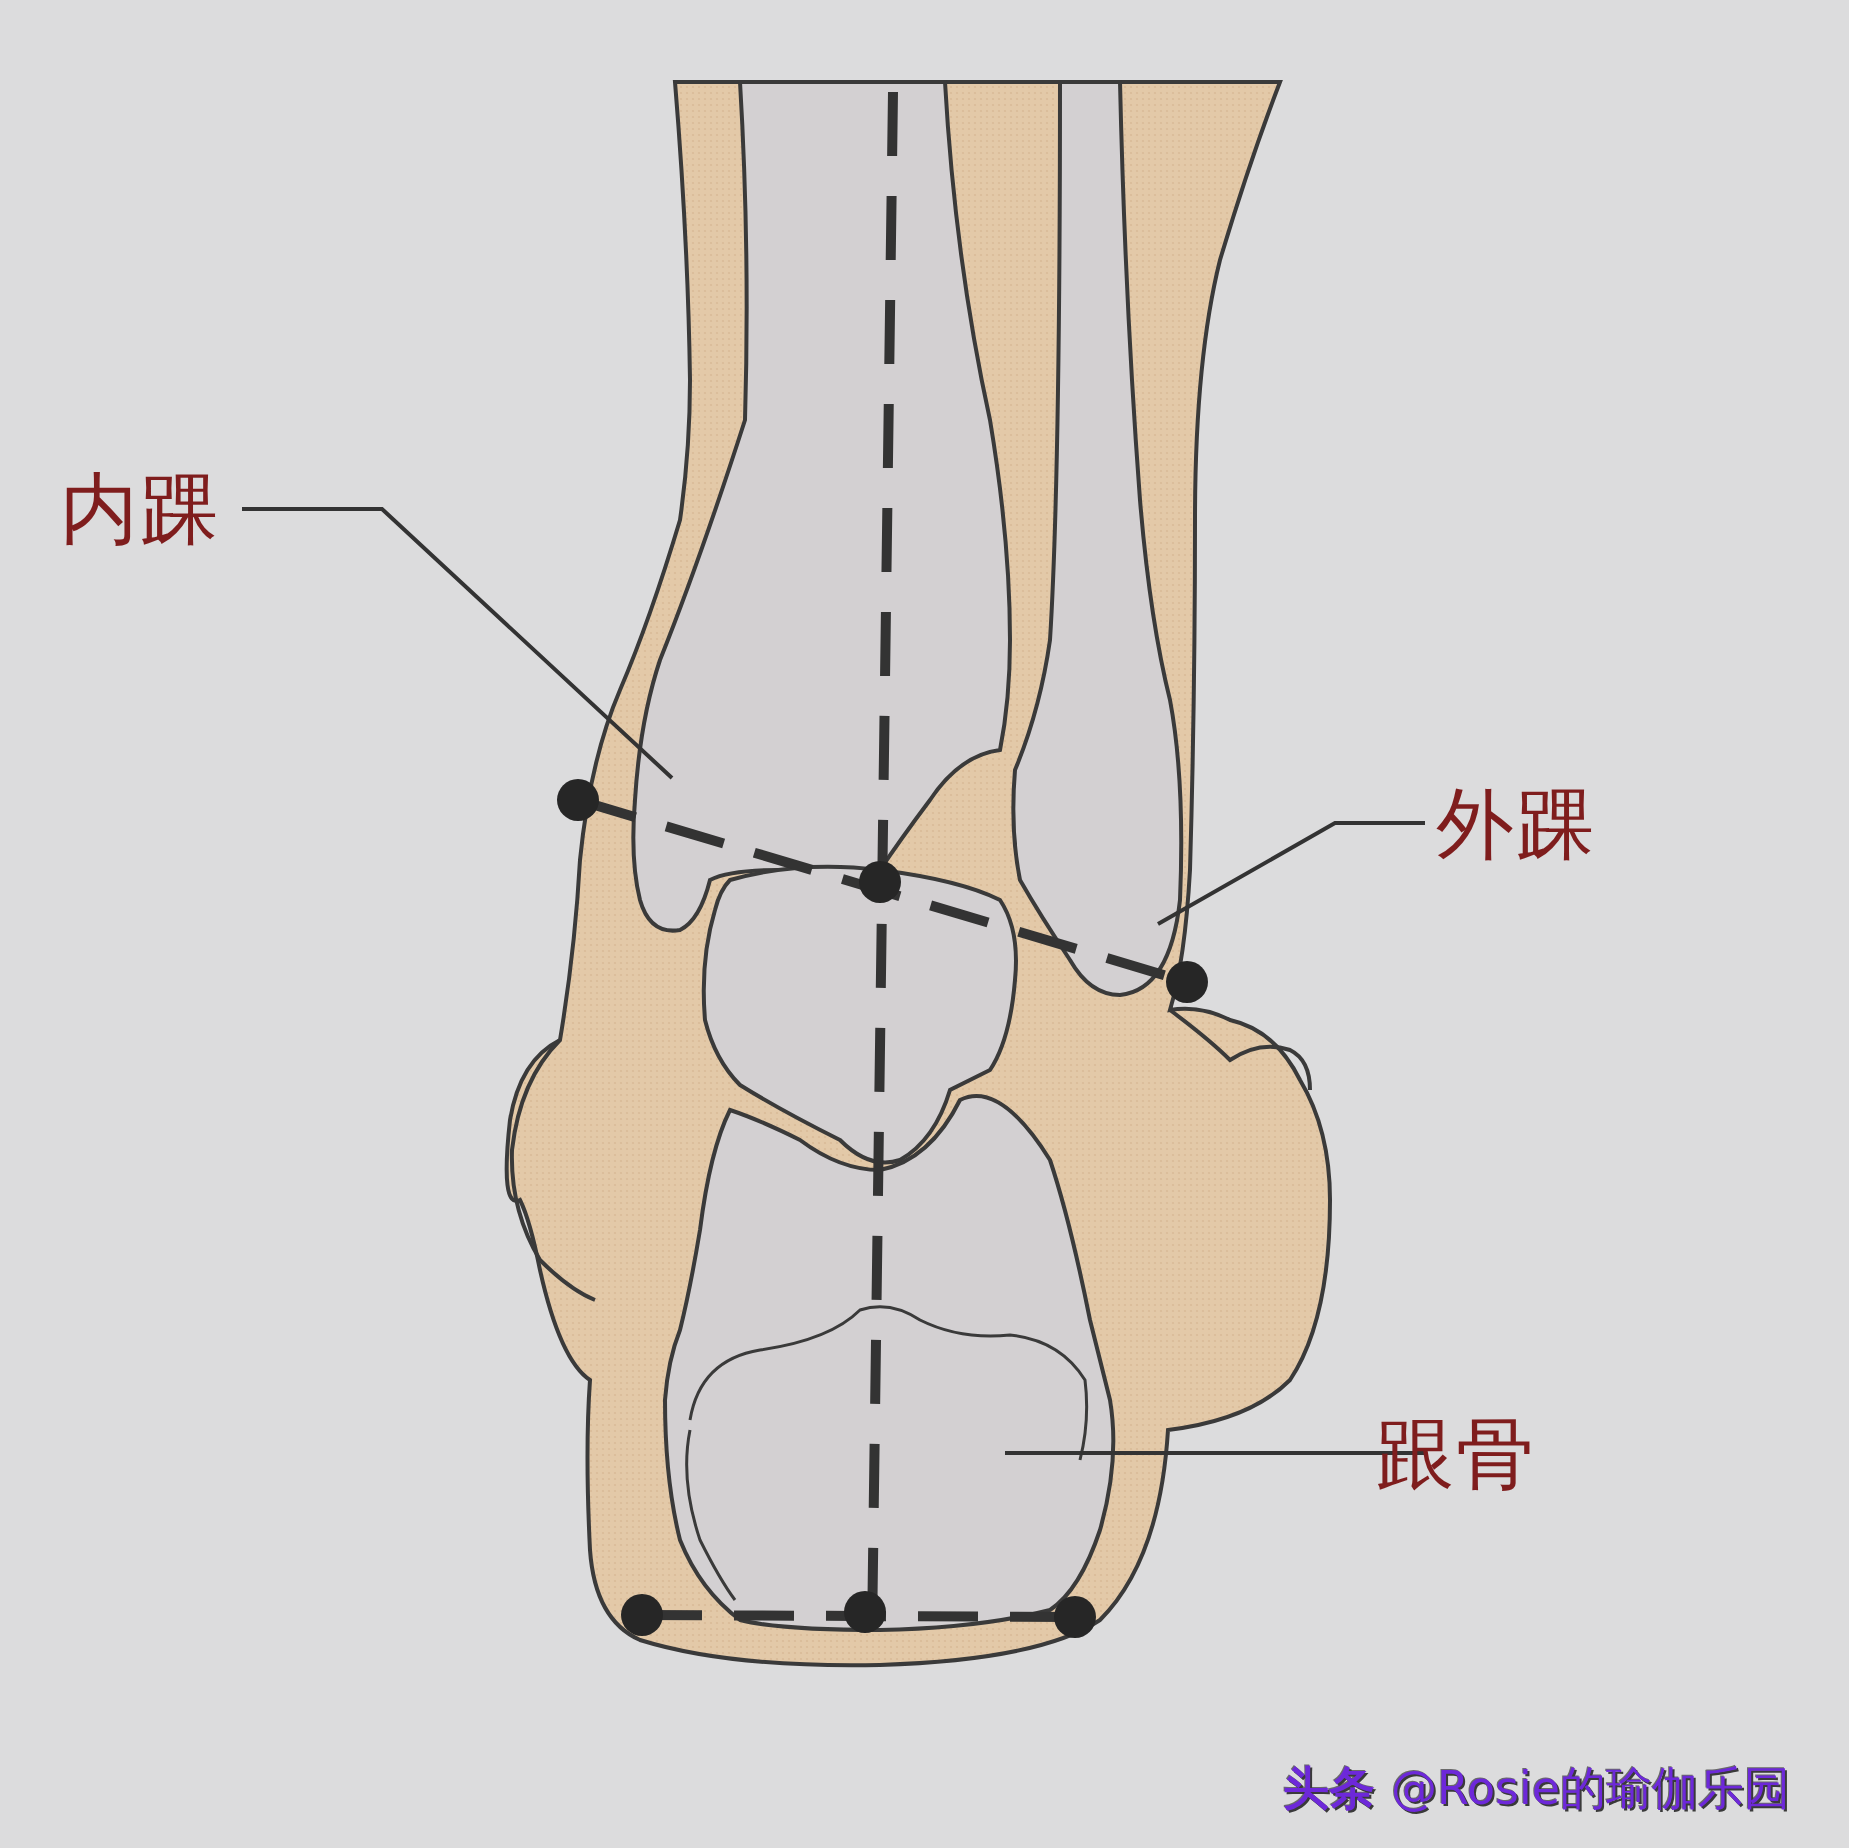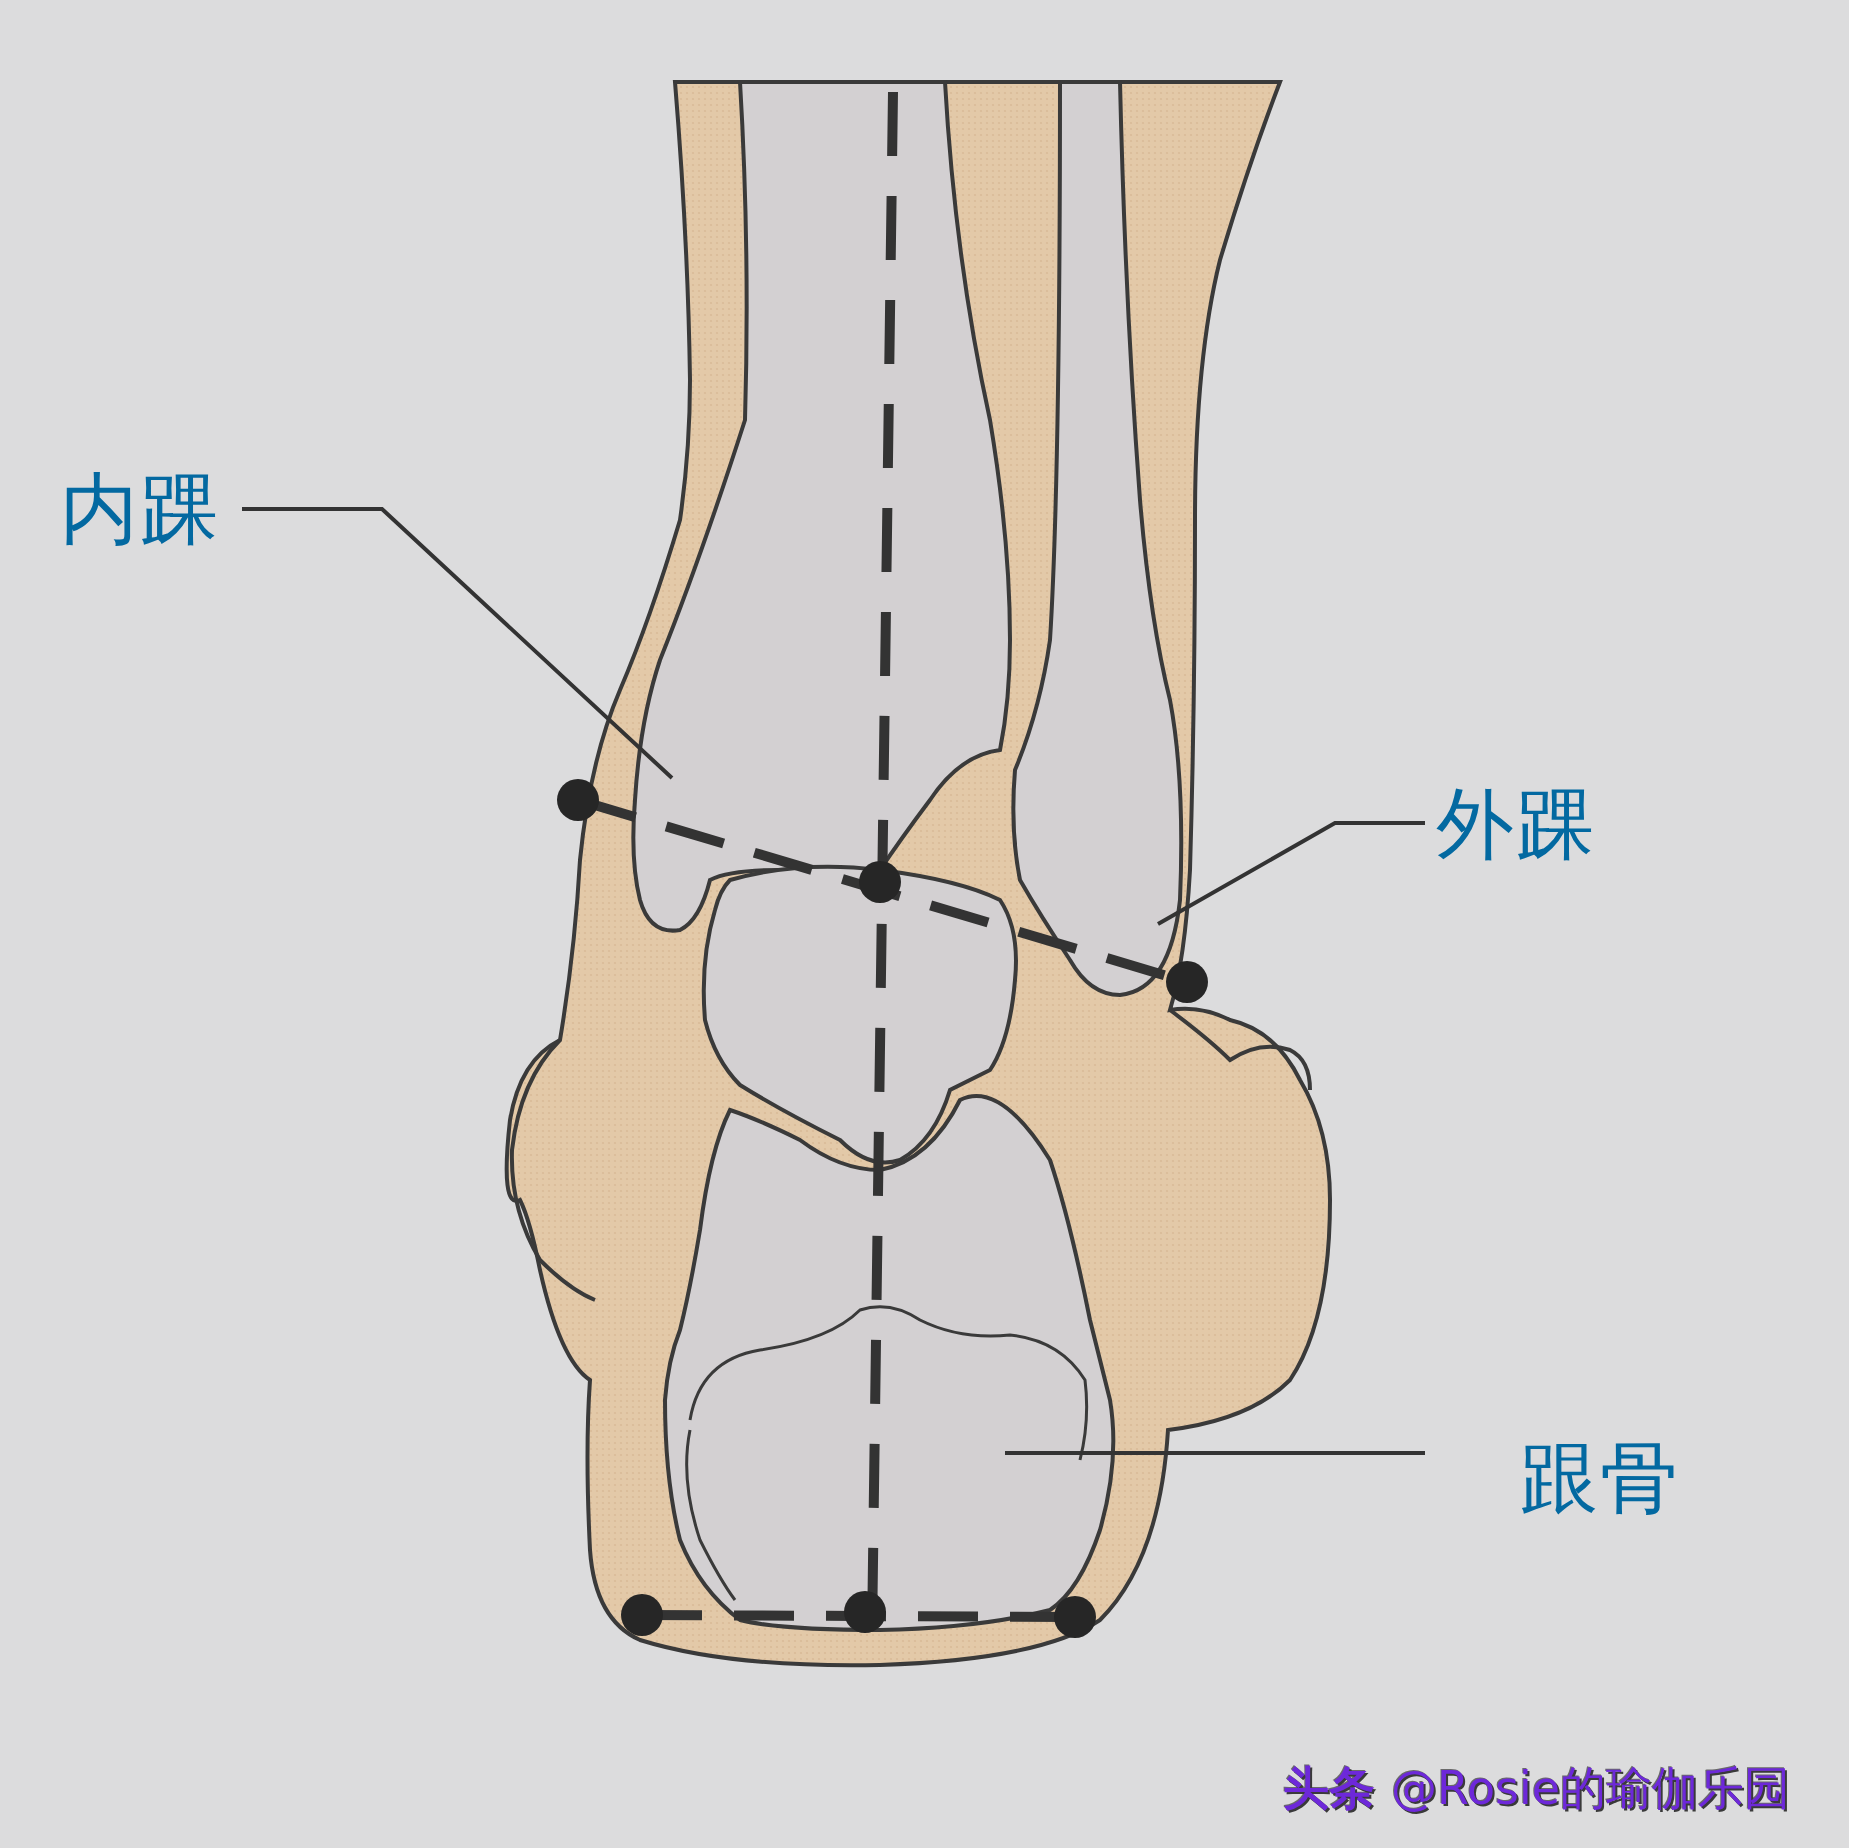"内踝" .label { color: #0369a1 -> #7f1d1d }
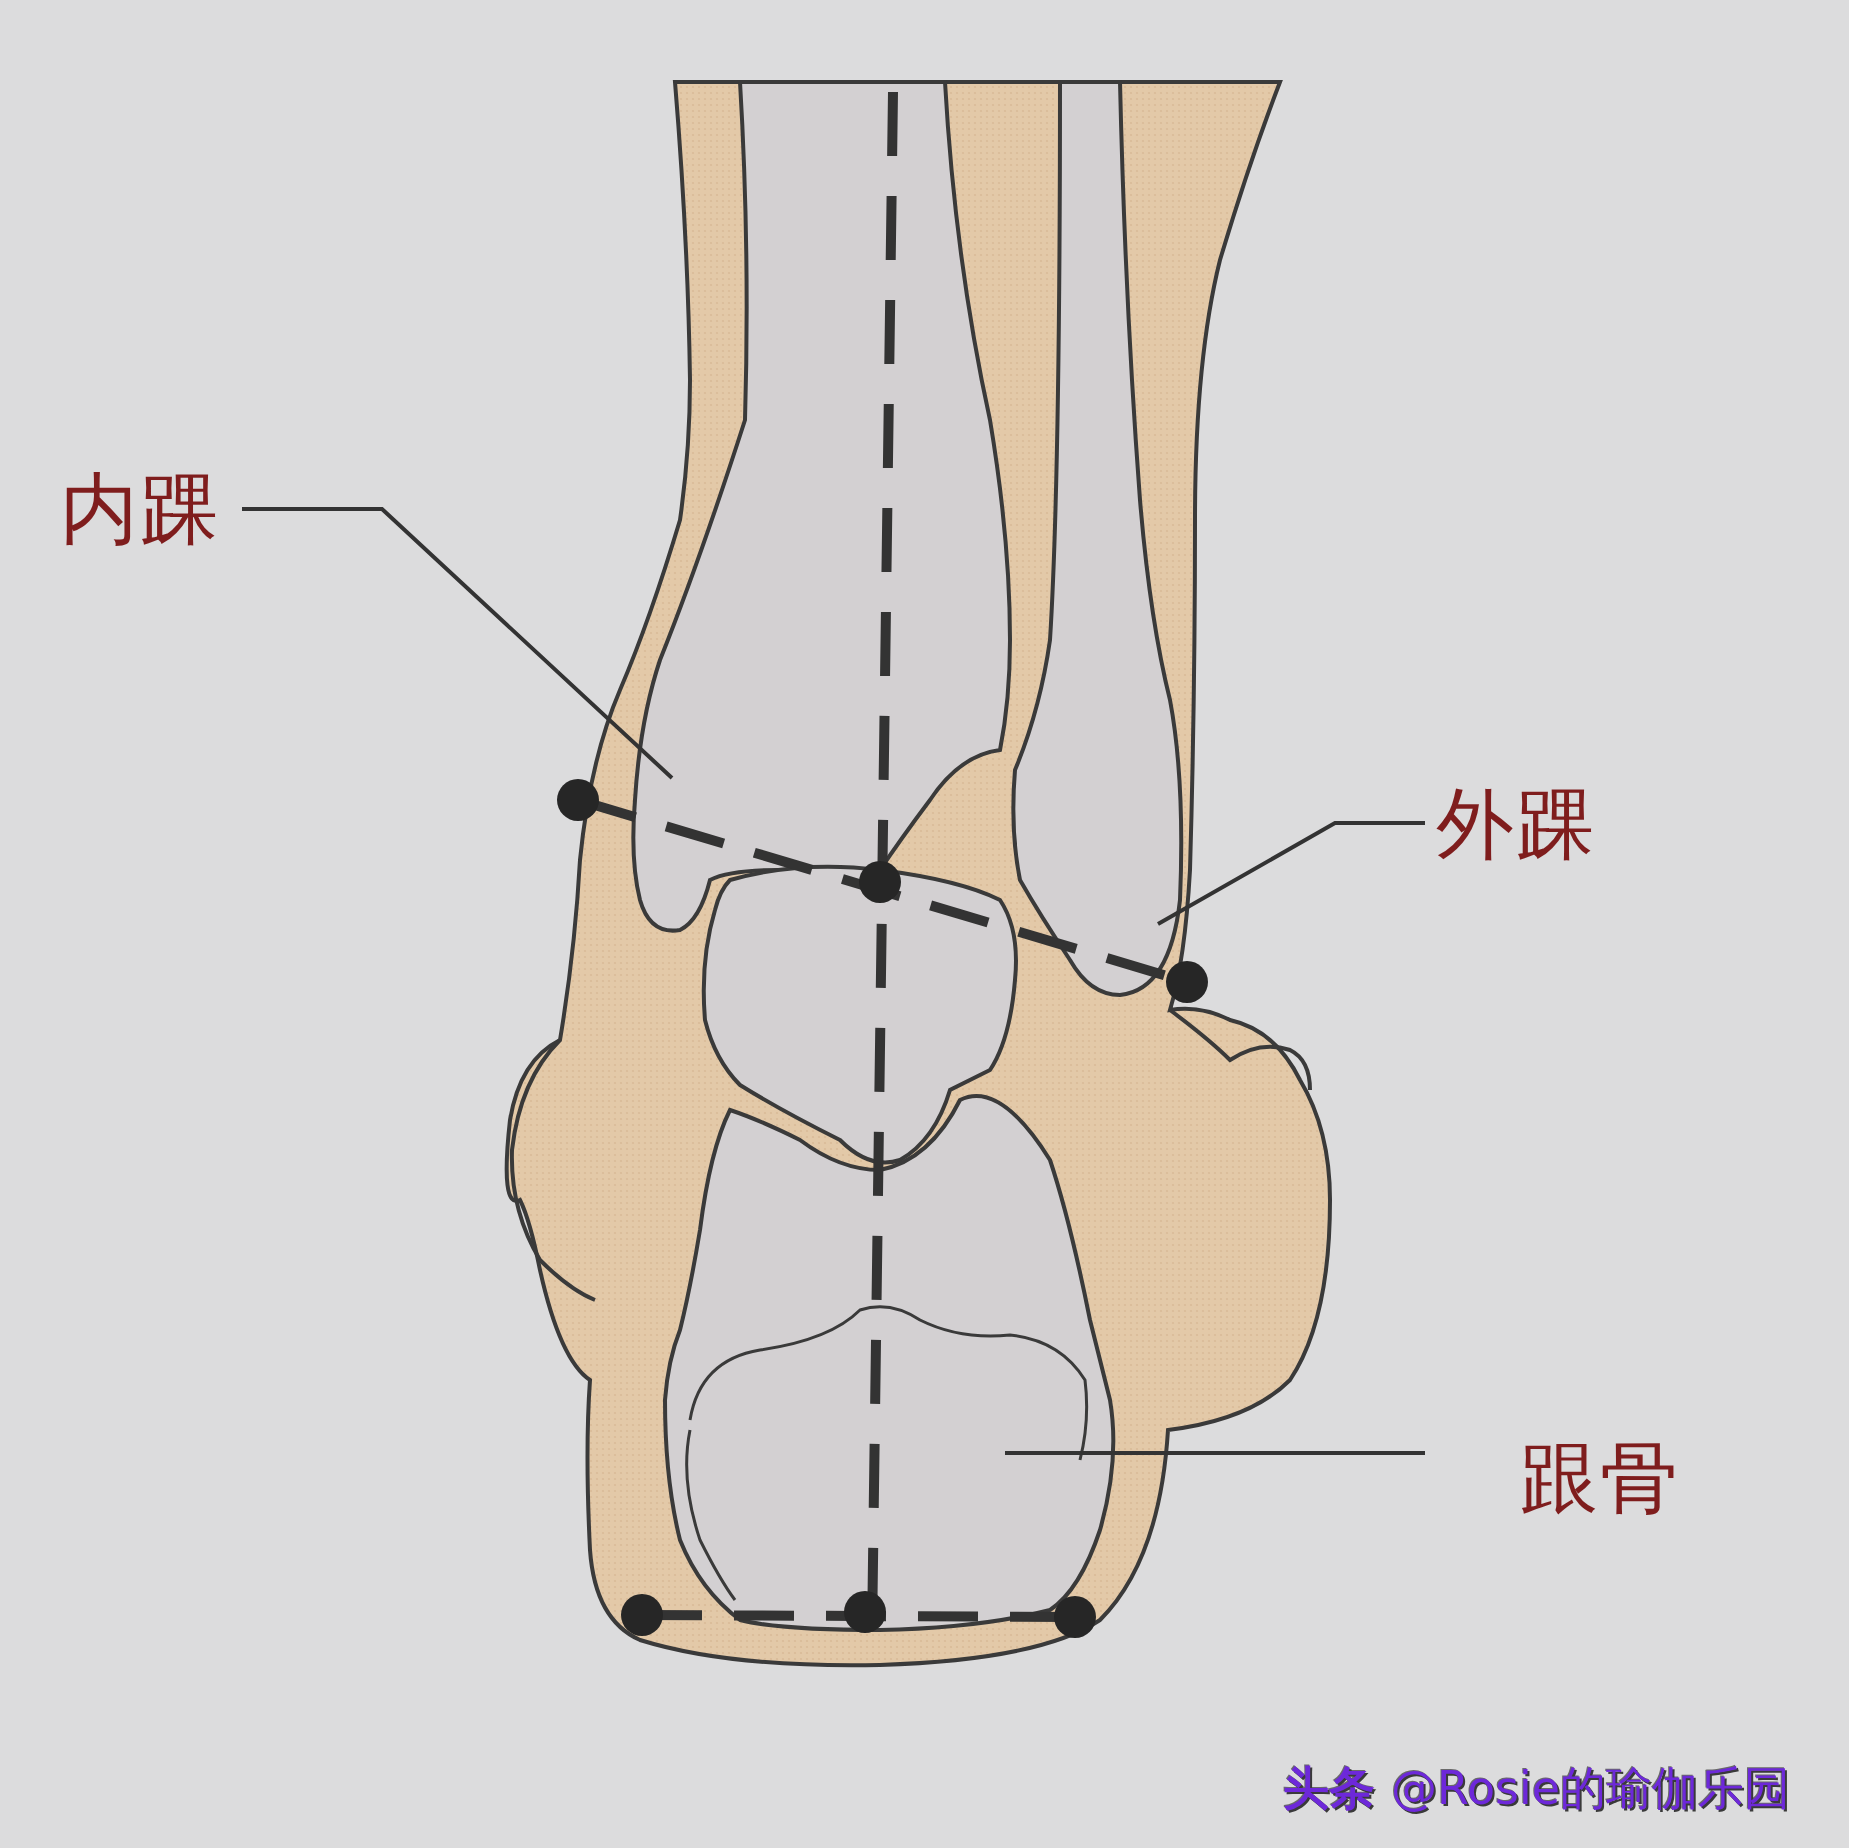"跟骨" #lbl-calc { left: 1520px -> 1376px; margin-top: 24px -> none }
